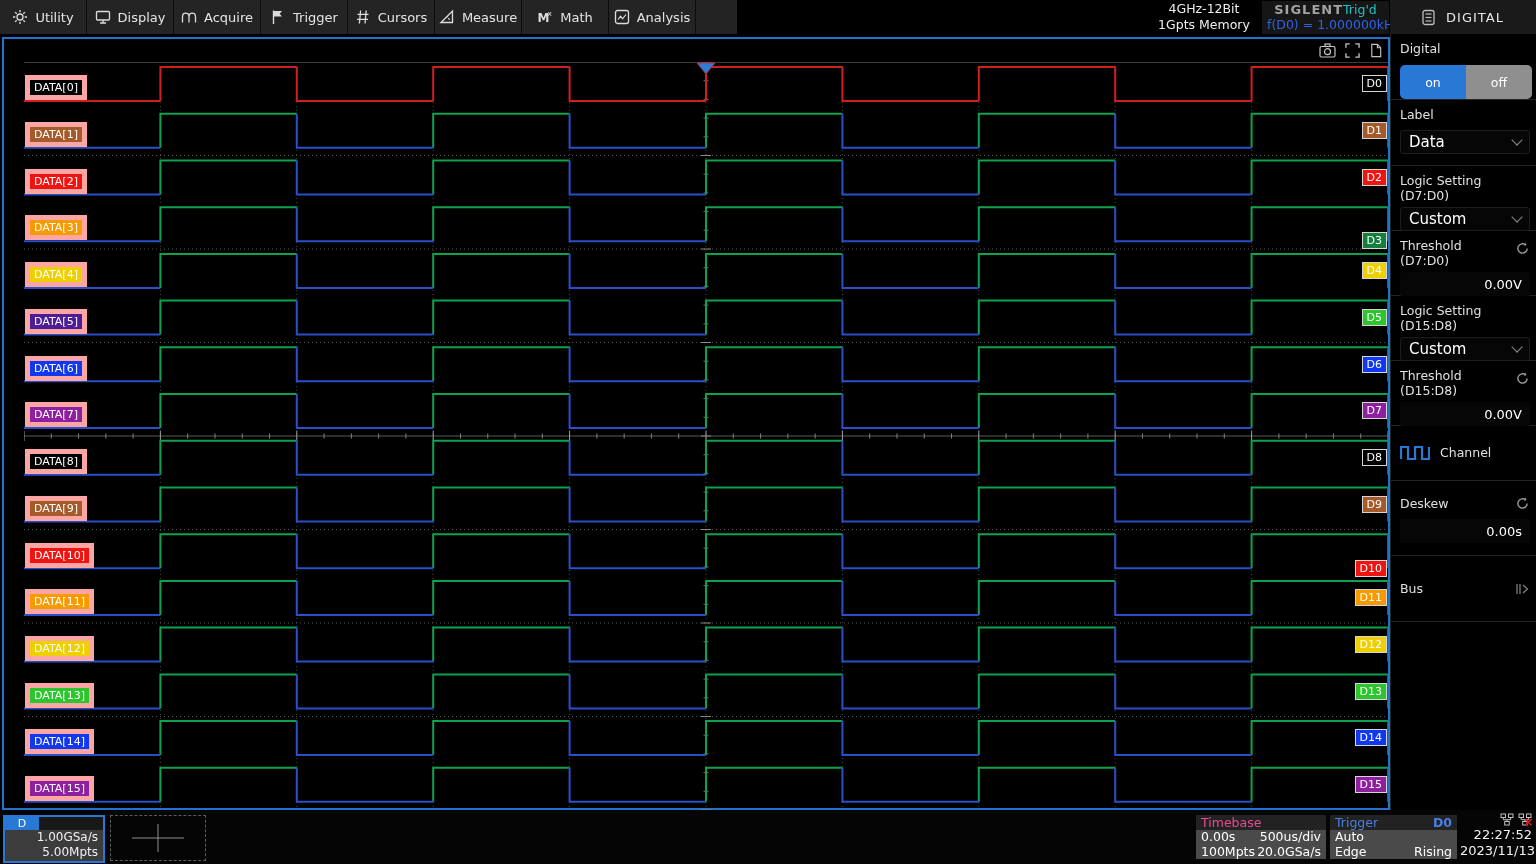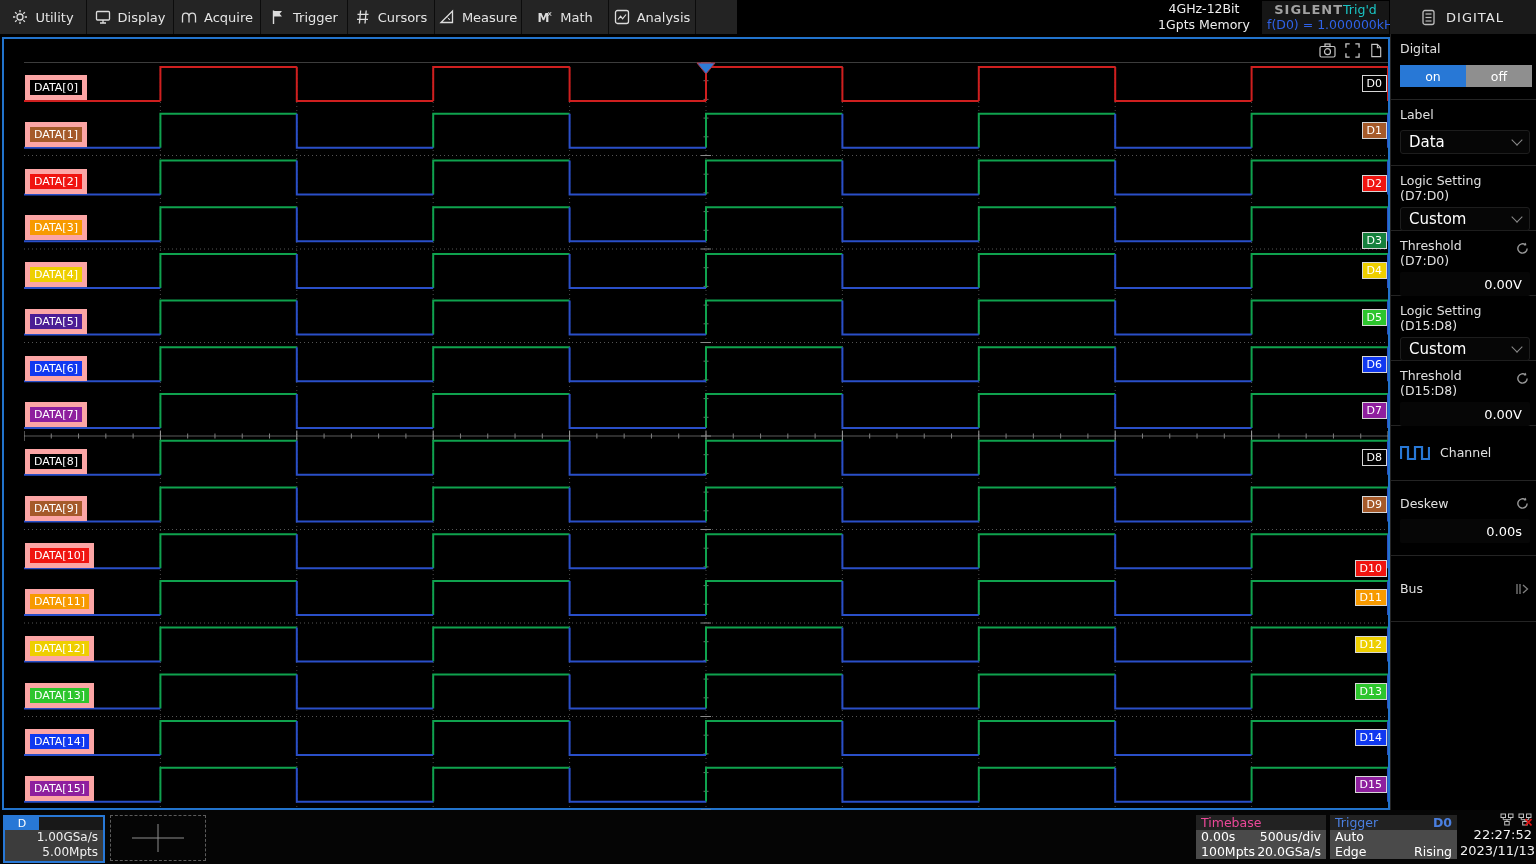"on" .toggle { border-radius: 0 -> 5px; height: 22px -> 34px }
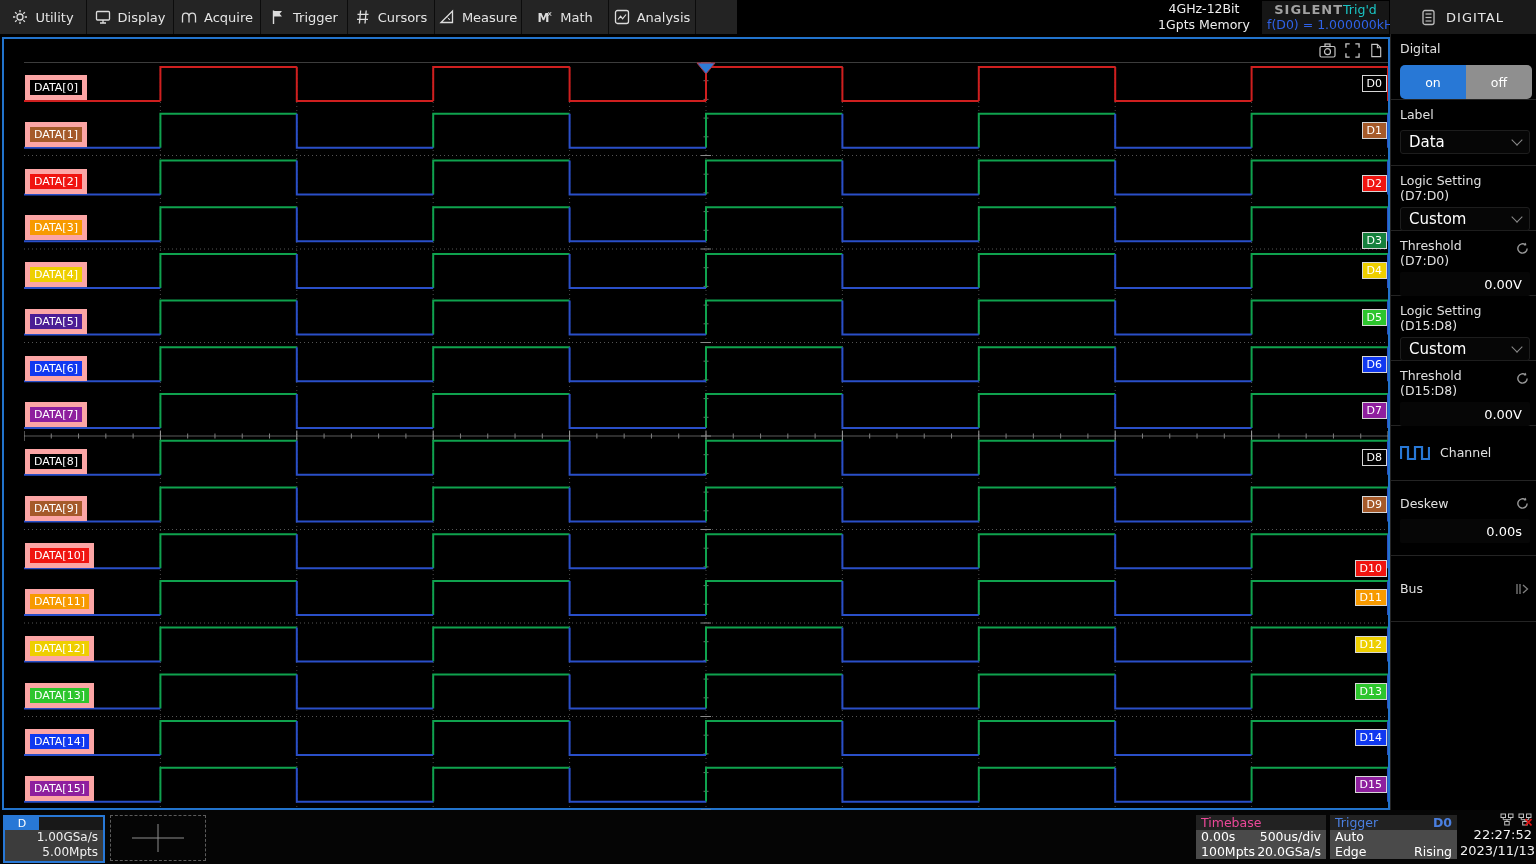"D2" div.ch-badge { top: 175px -> 169px }
